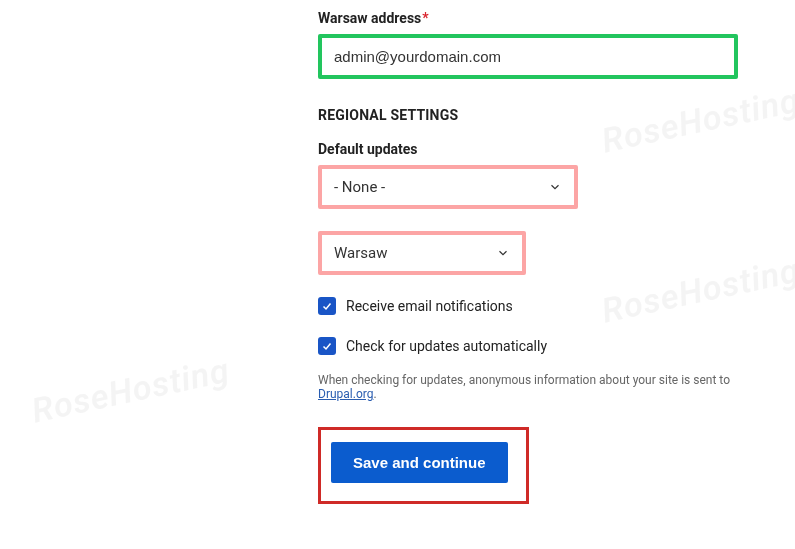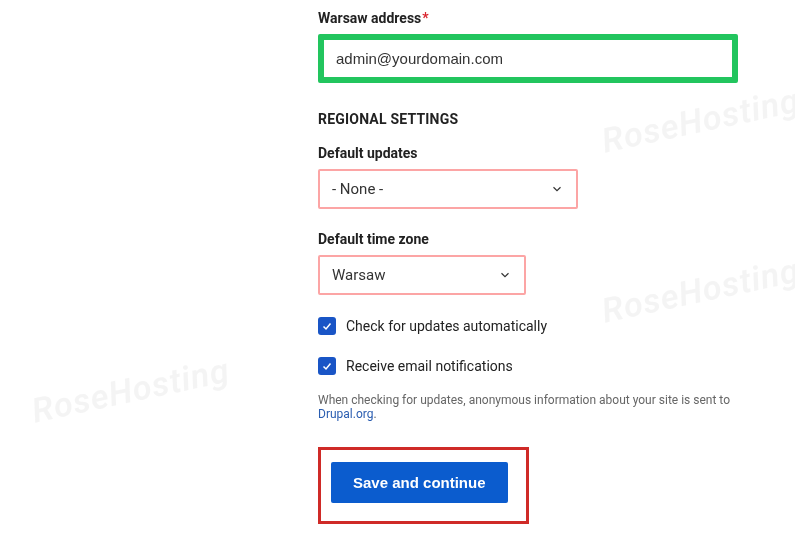"admin@yourdomain.com" .text-input { border: 6px solid #22c55e -> 4px solid #22c55e }
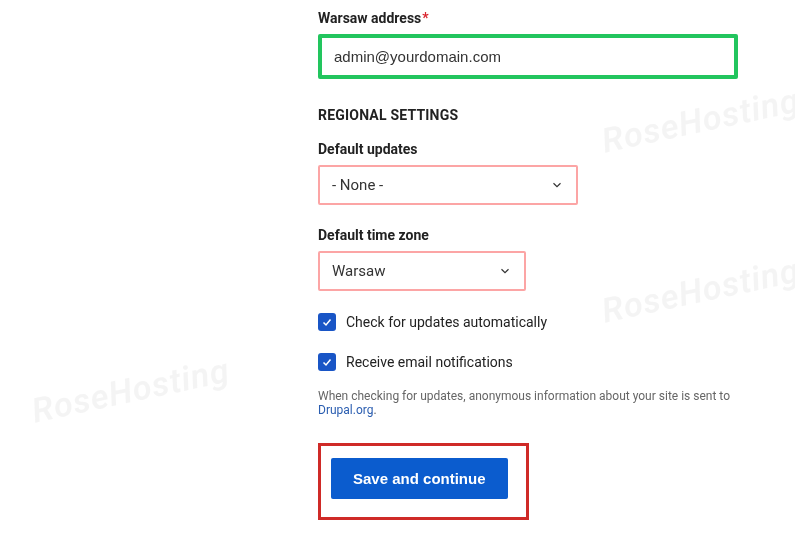"- None -" .select { border: 2px solid #fca5a5 -> 4px solid #fca5a5 }
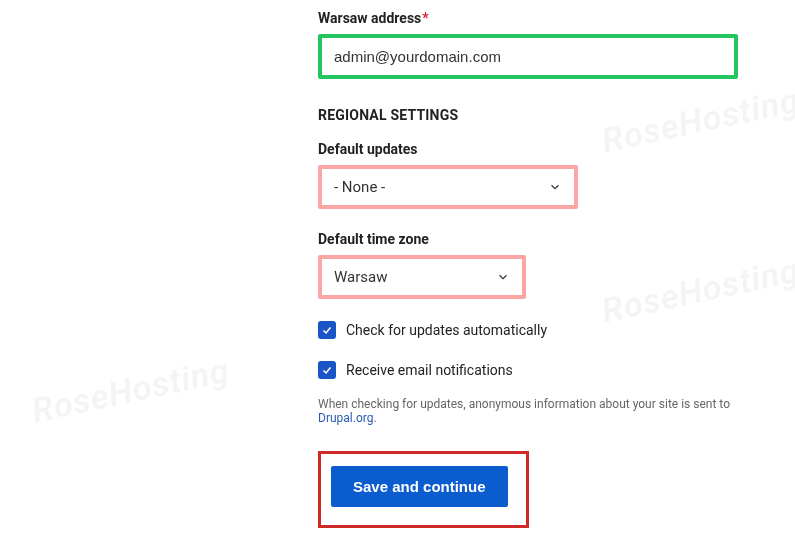"Default time zone" label.field-label { html: <label>Default time zone</label> -> none }
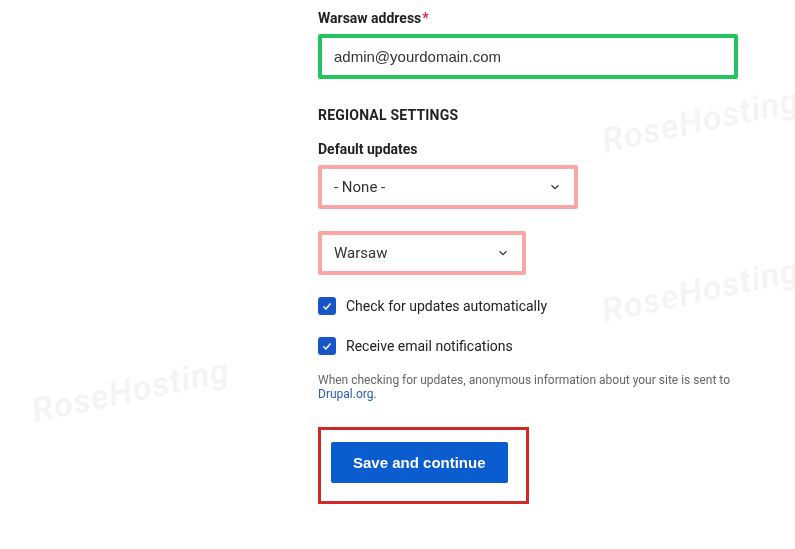"Check for updates automatically" div.checkrow { order: before "Receive email notifications" -> after "Receive email notifications" }
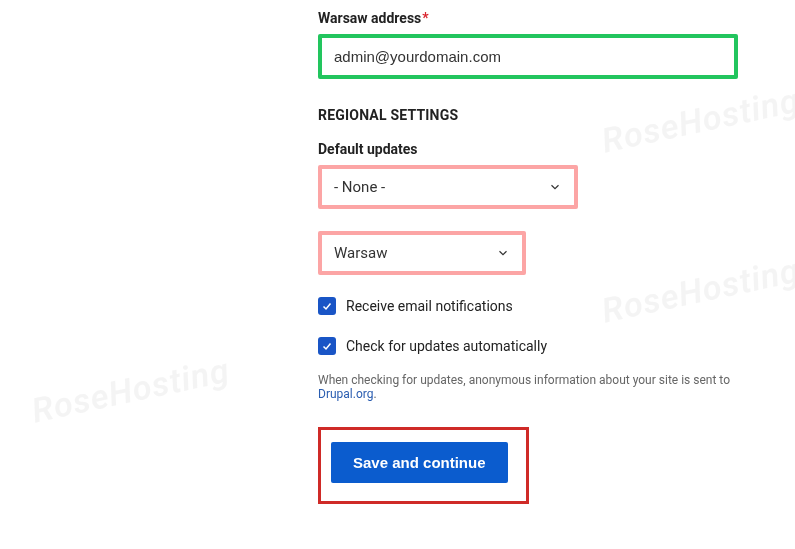"Drupal.org" .drupal-link { text-decoration: none -> underline }
